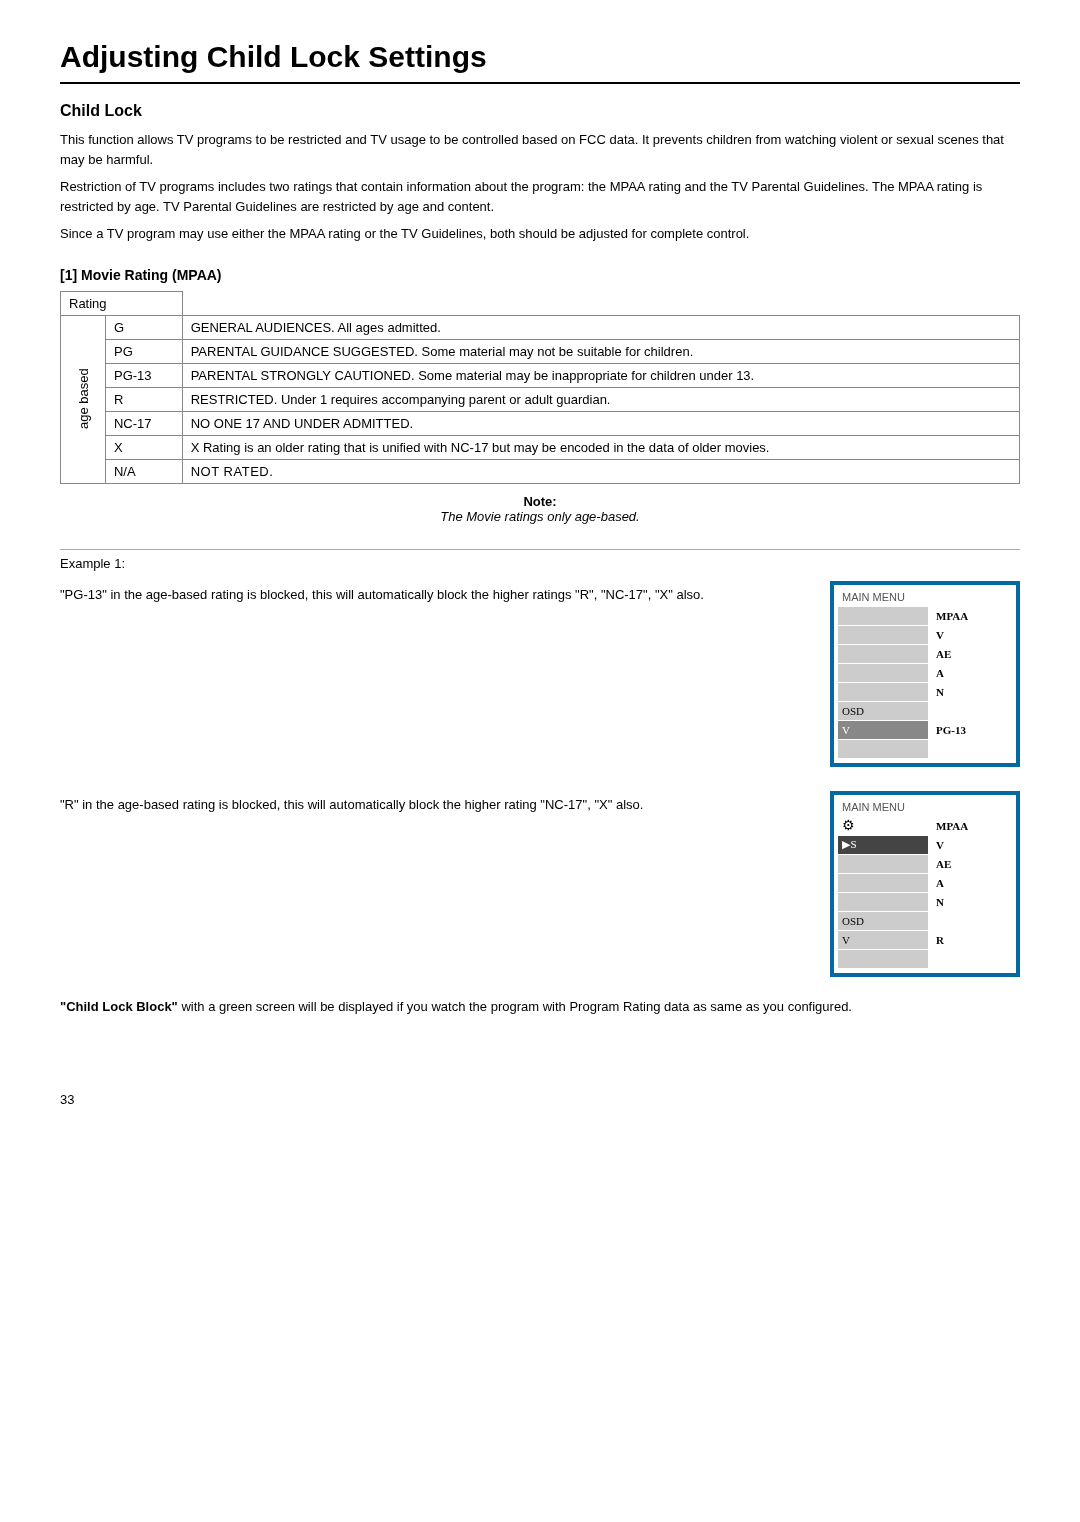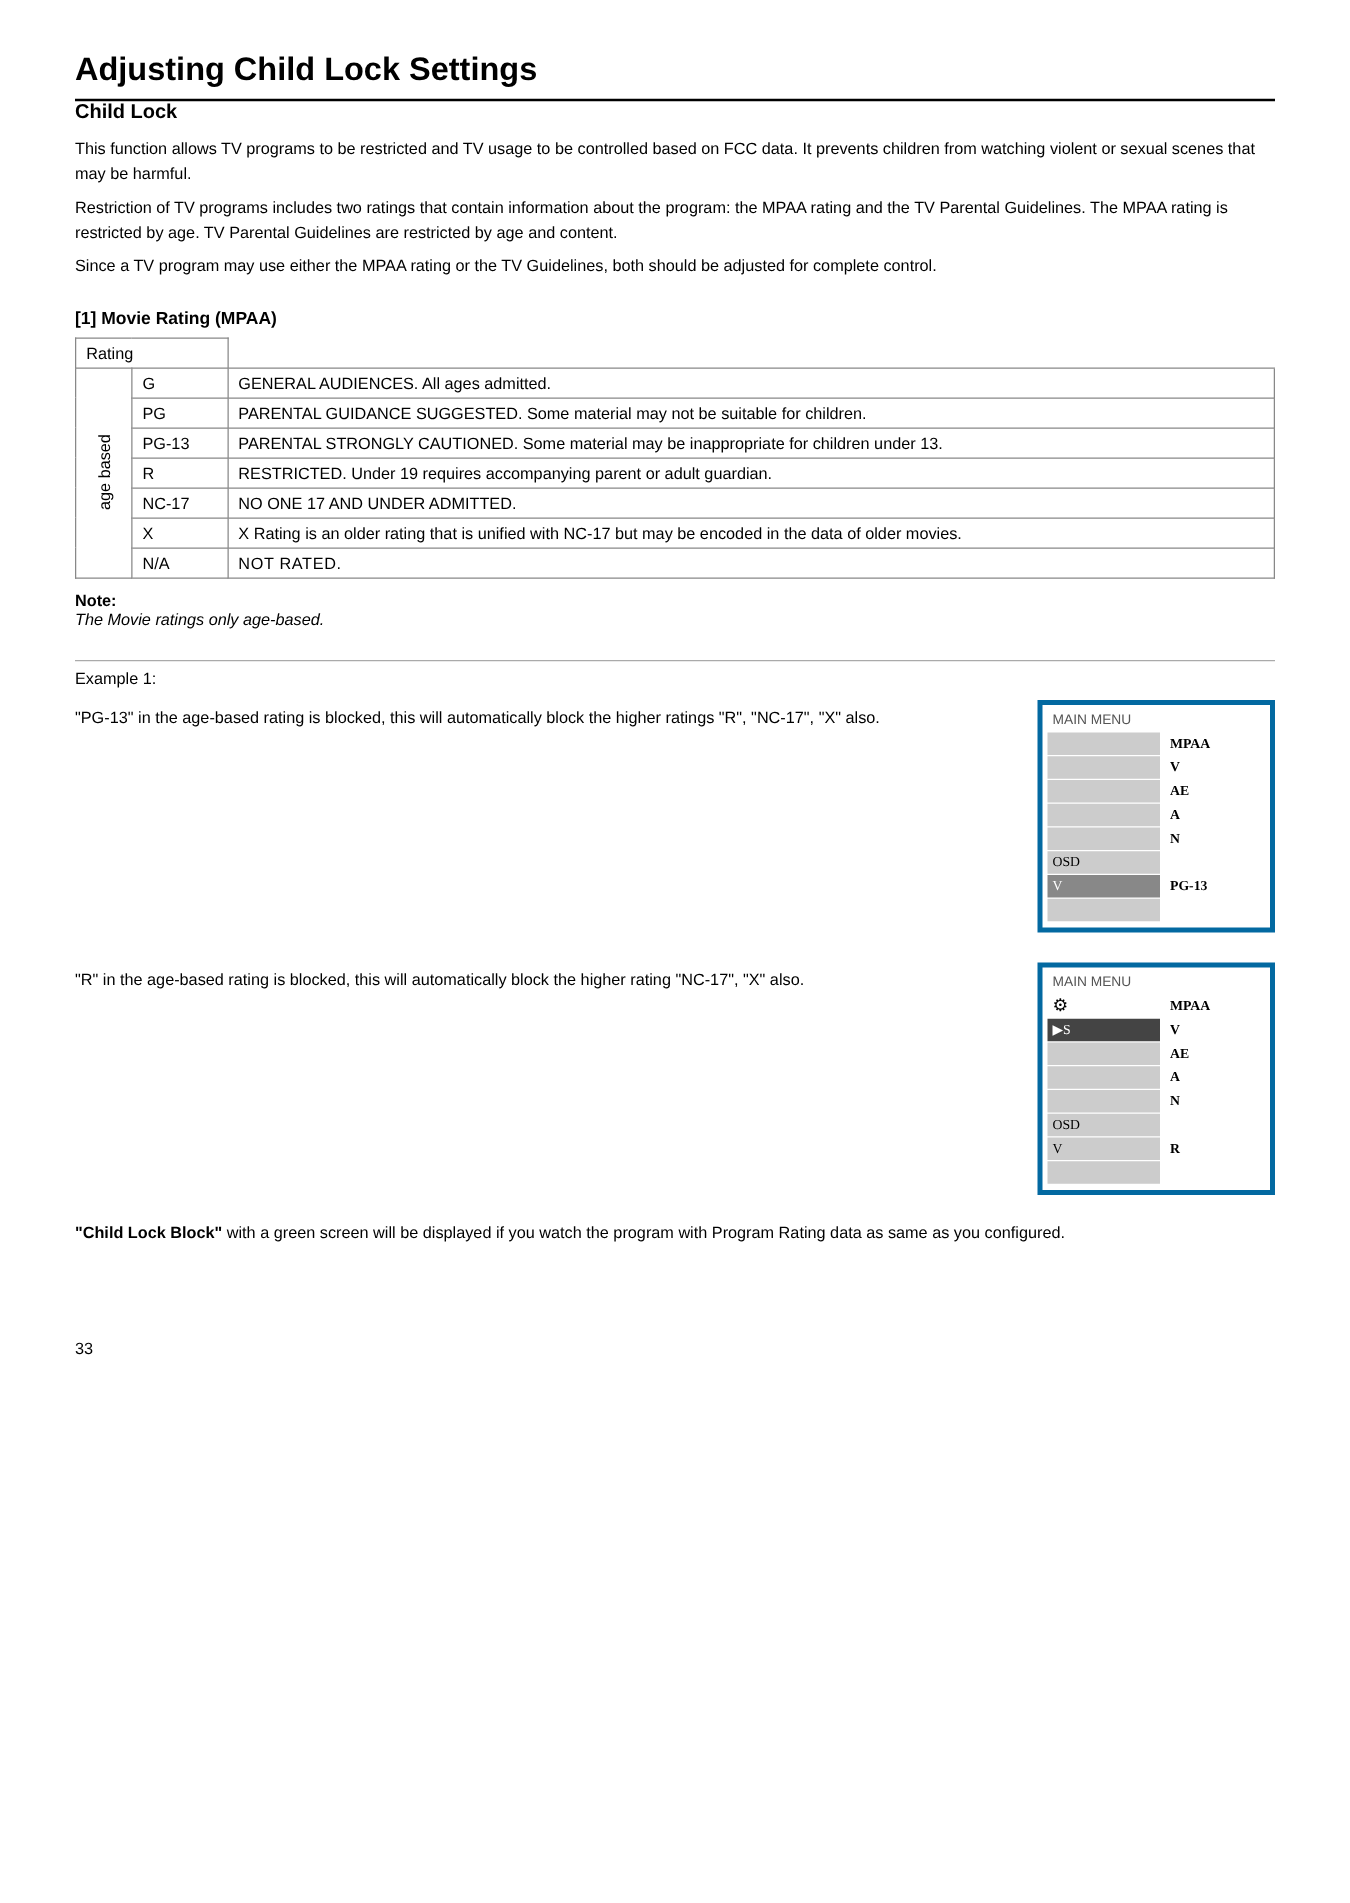"Adjusting Child Lock Settings" h1 { font-size: 26px -> 30px; margin-bottom: none -> 18px }
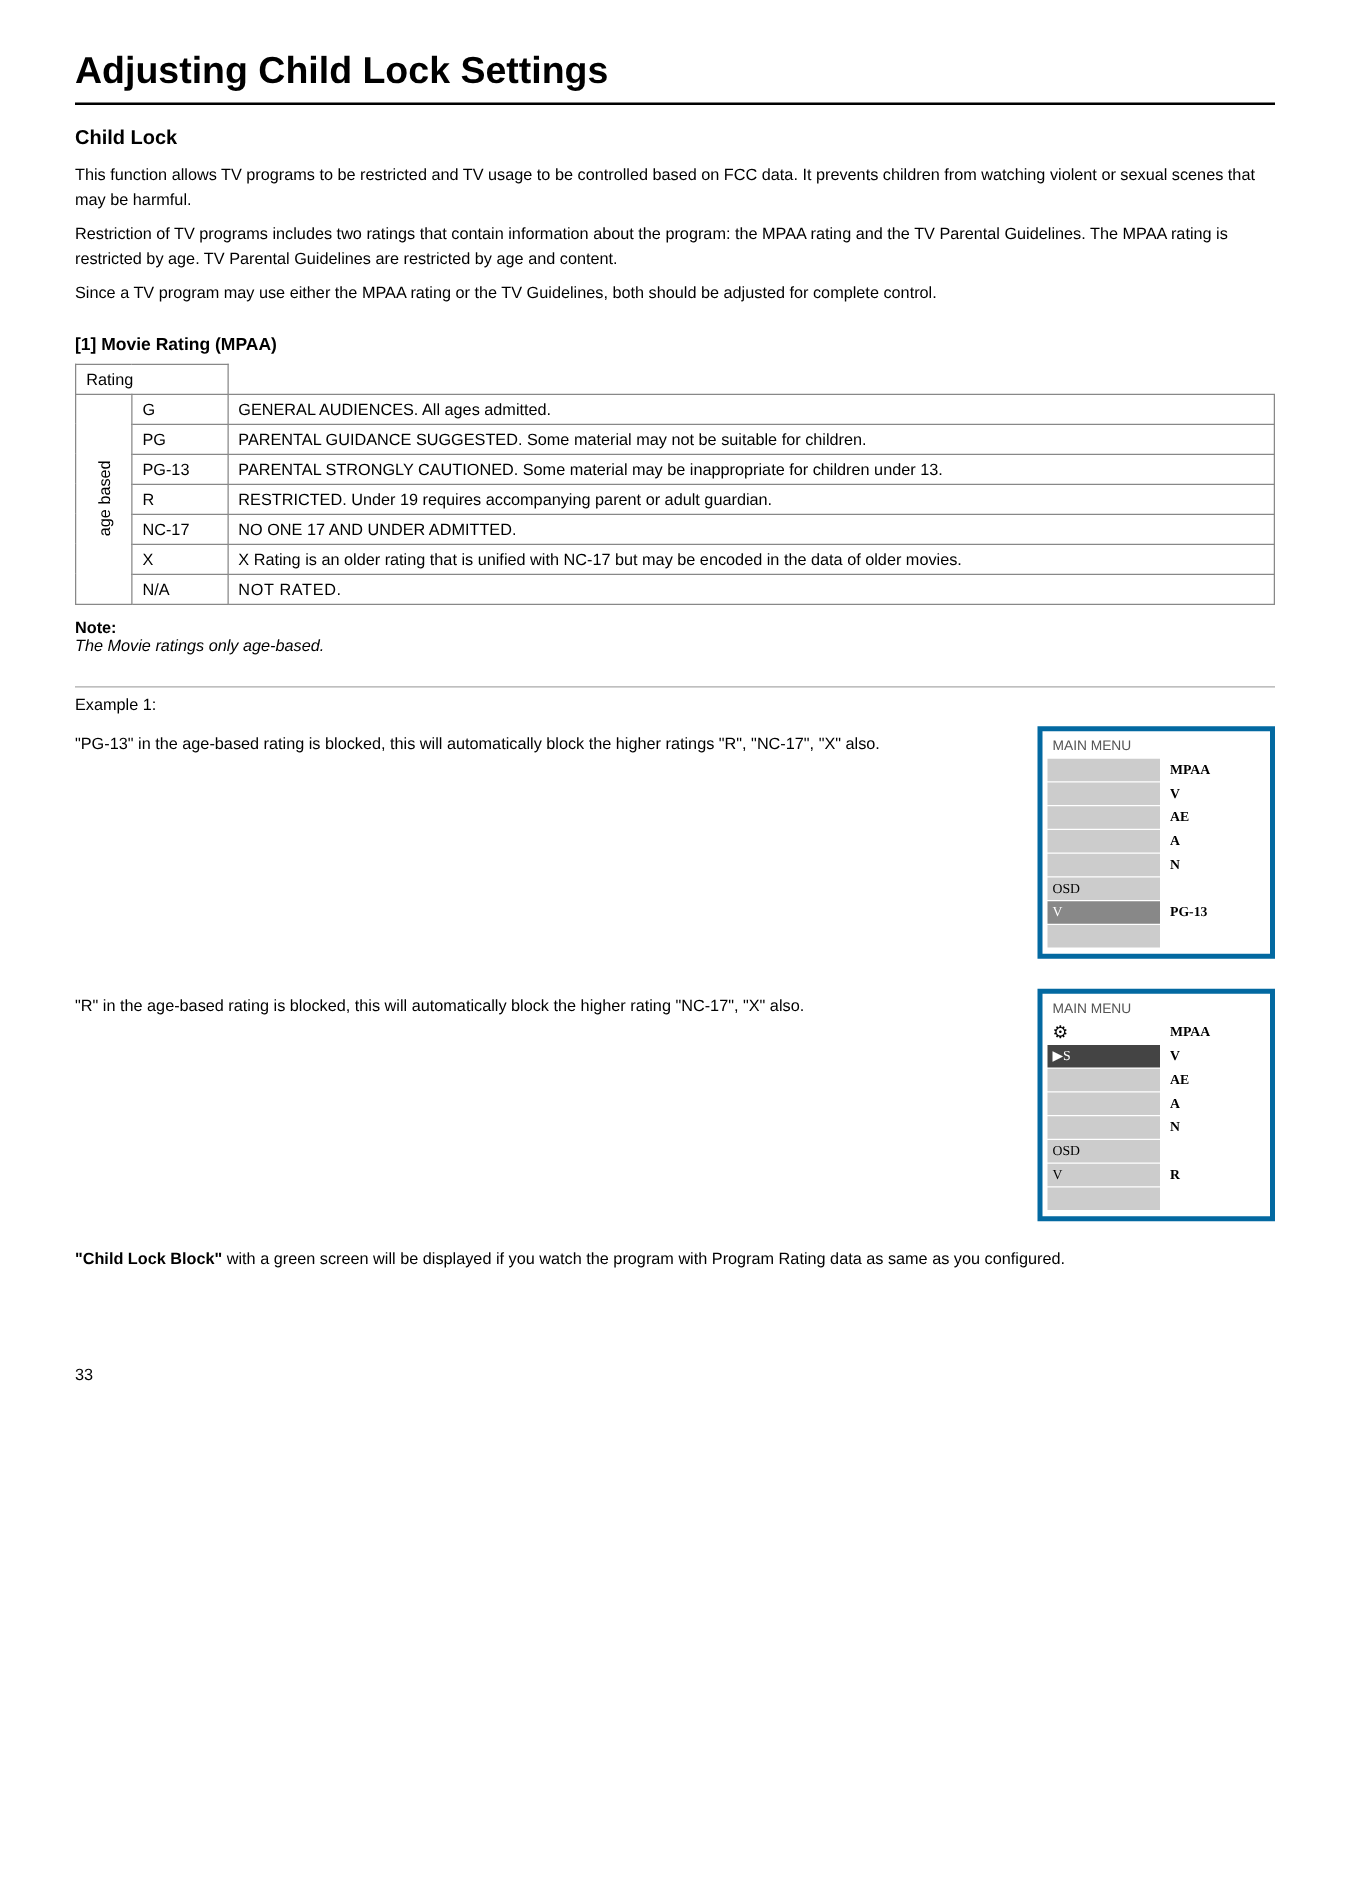"RESTRICTED. Under 19 requires" td { text: 19 -> 1 }
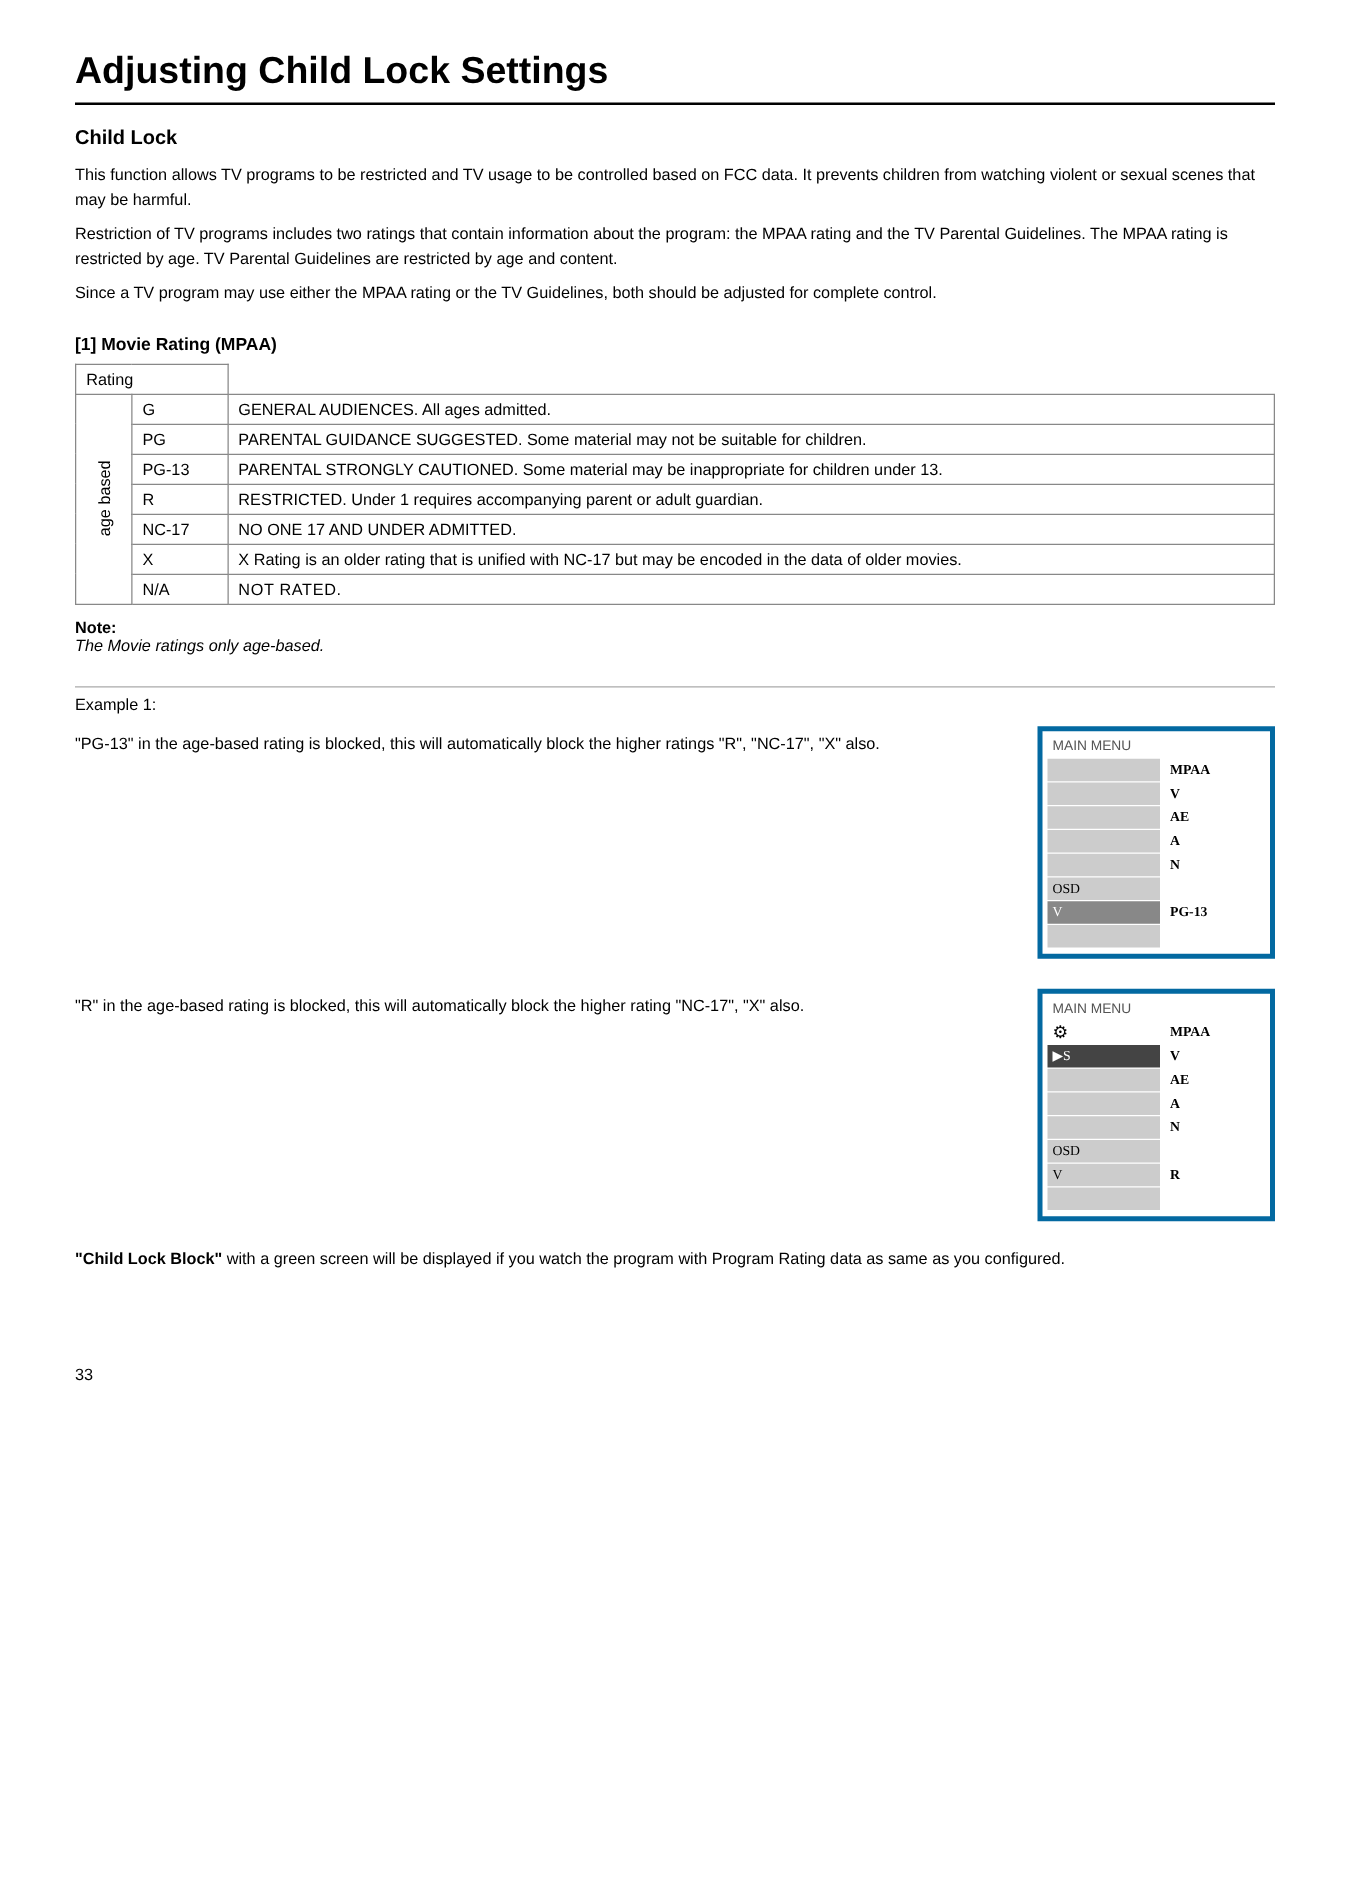"Note:" .note-block { text-align: none -> center }
